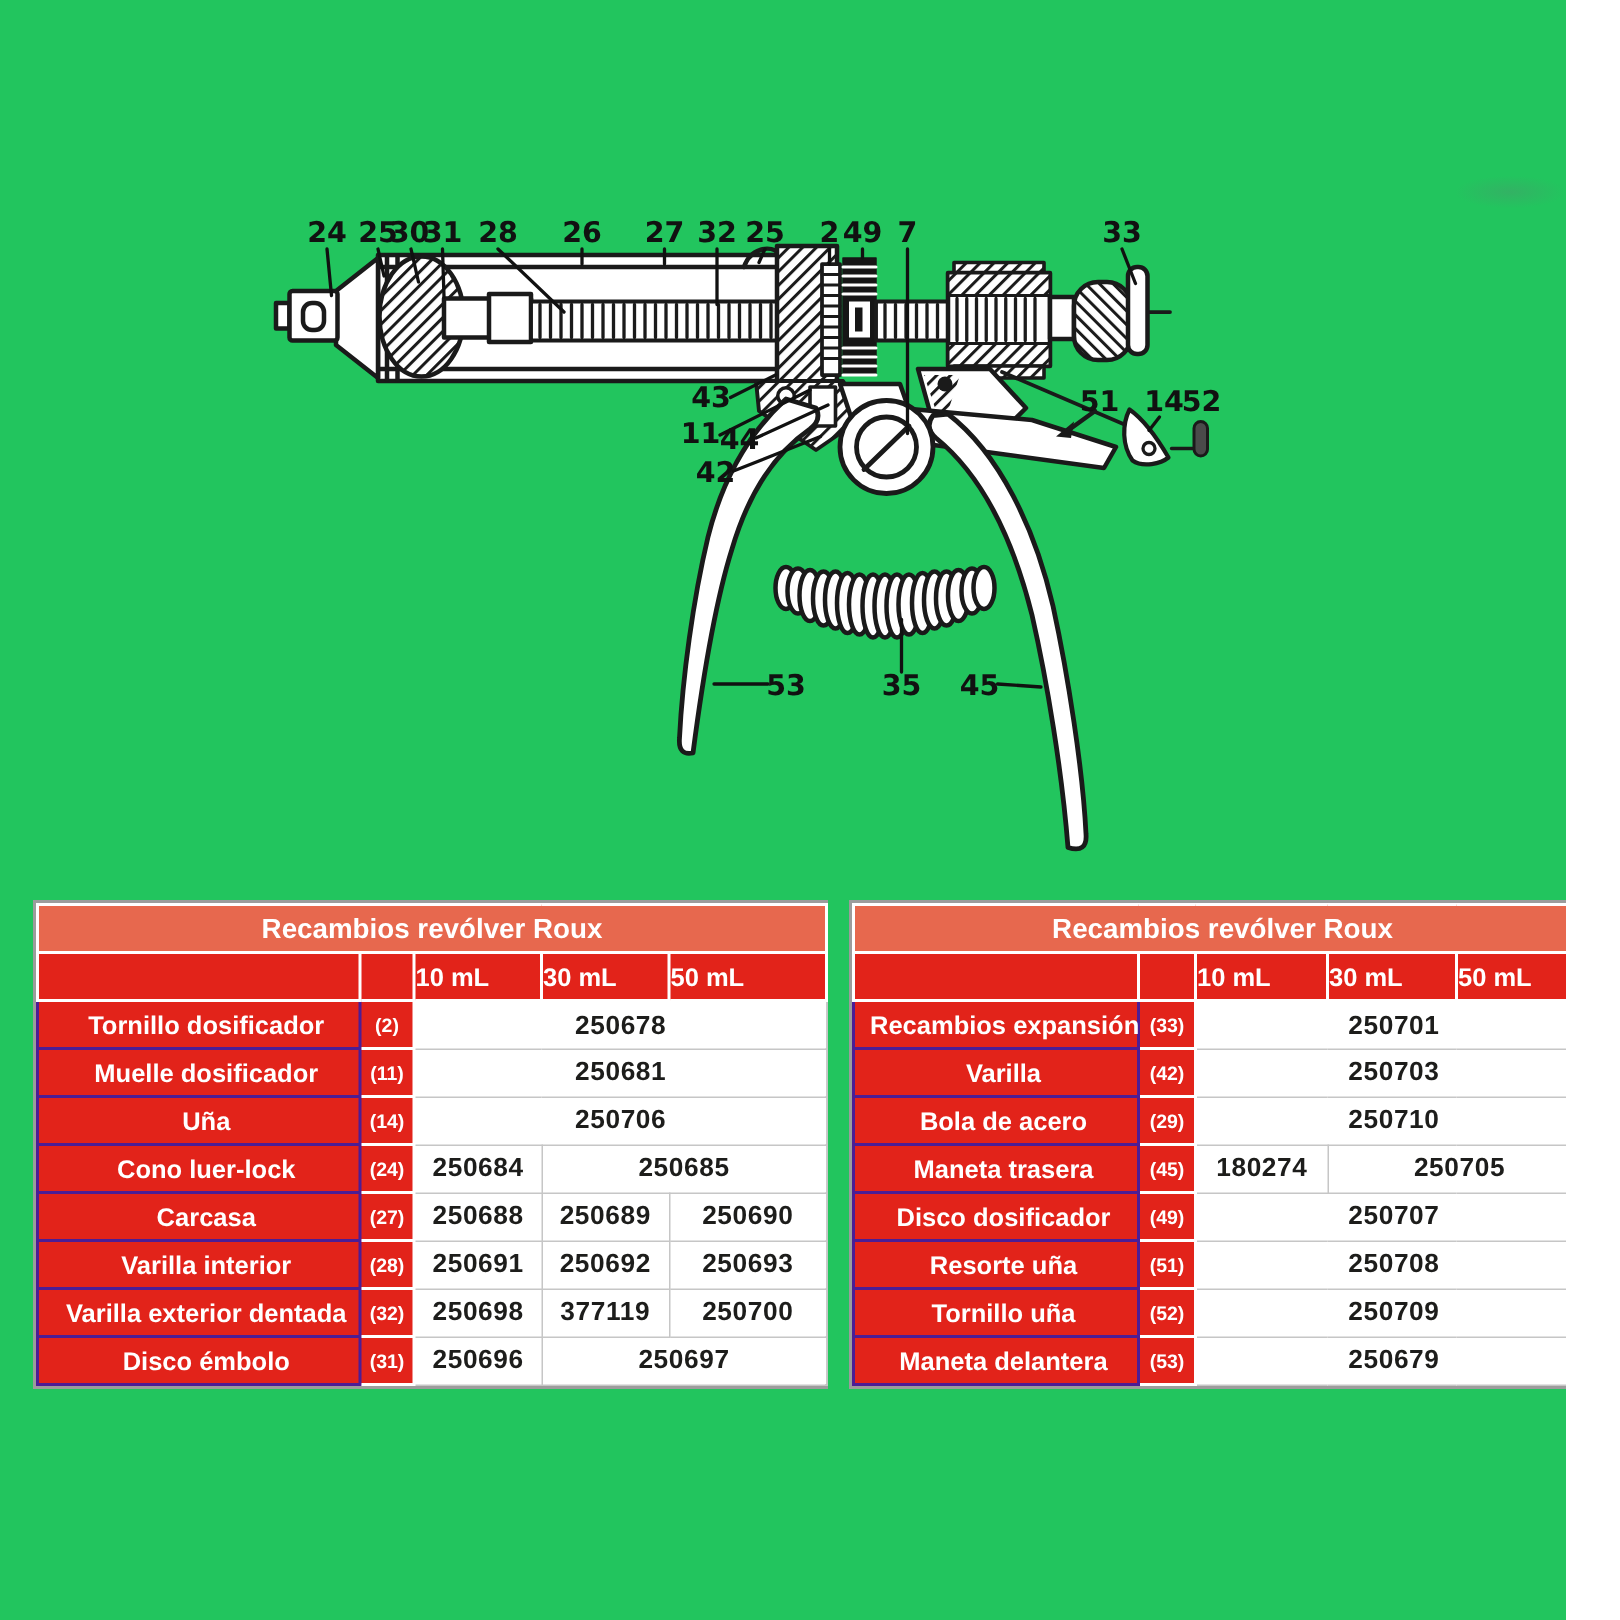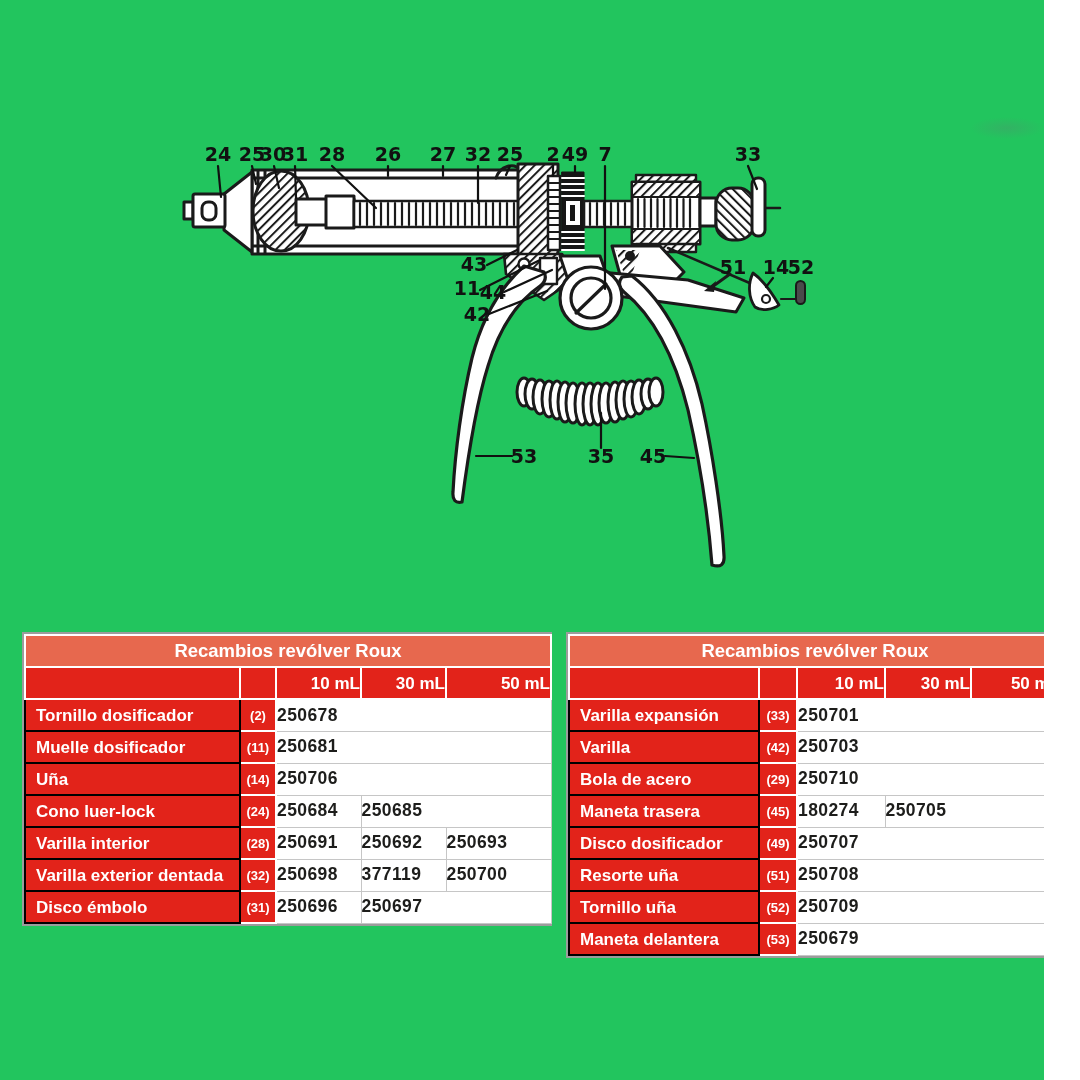"Recambios revólver Roux" .tblwrap { top: 632px -> 600px }
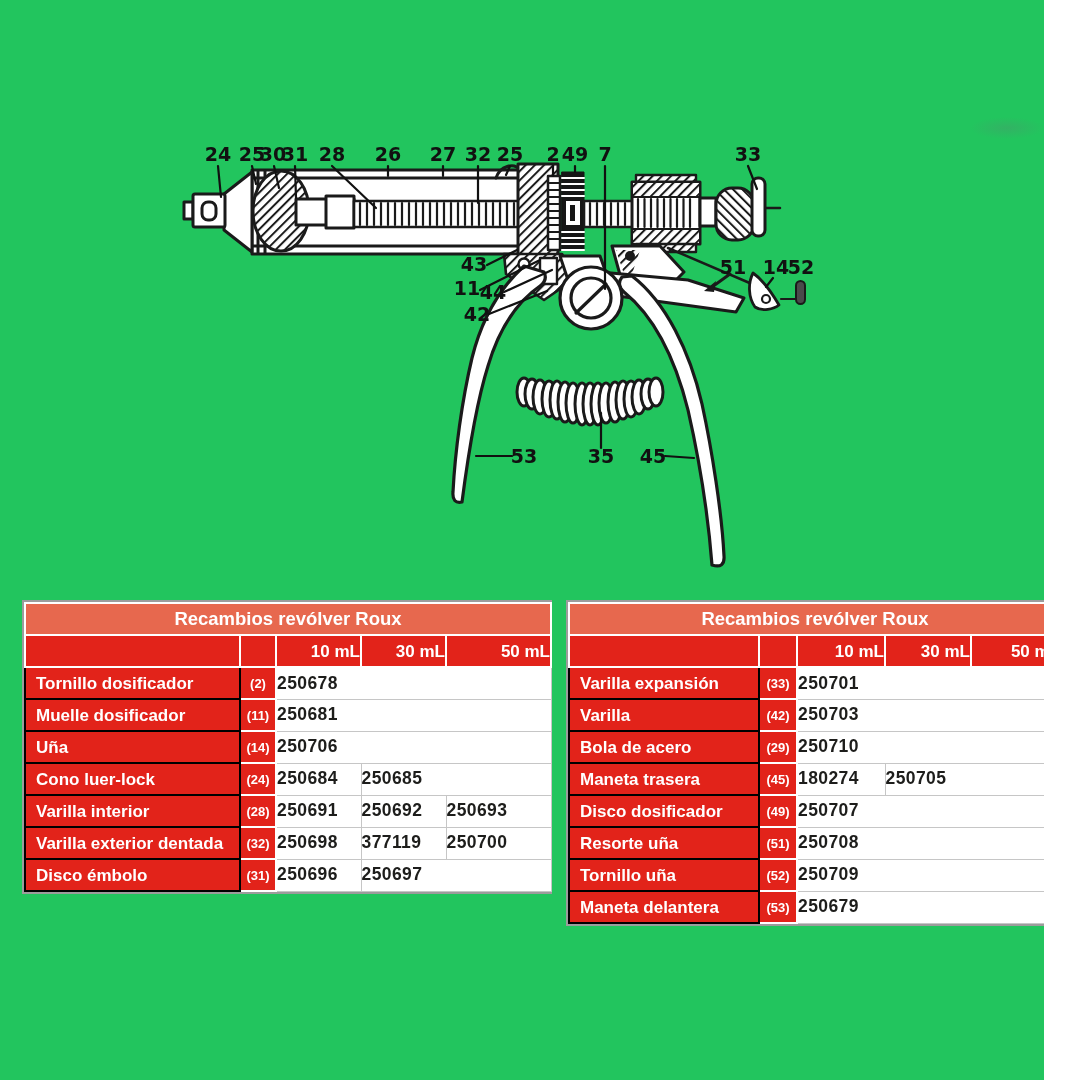"10 mL" th.size { text-align: right -> left }
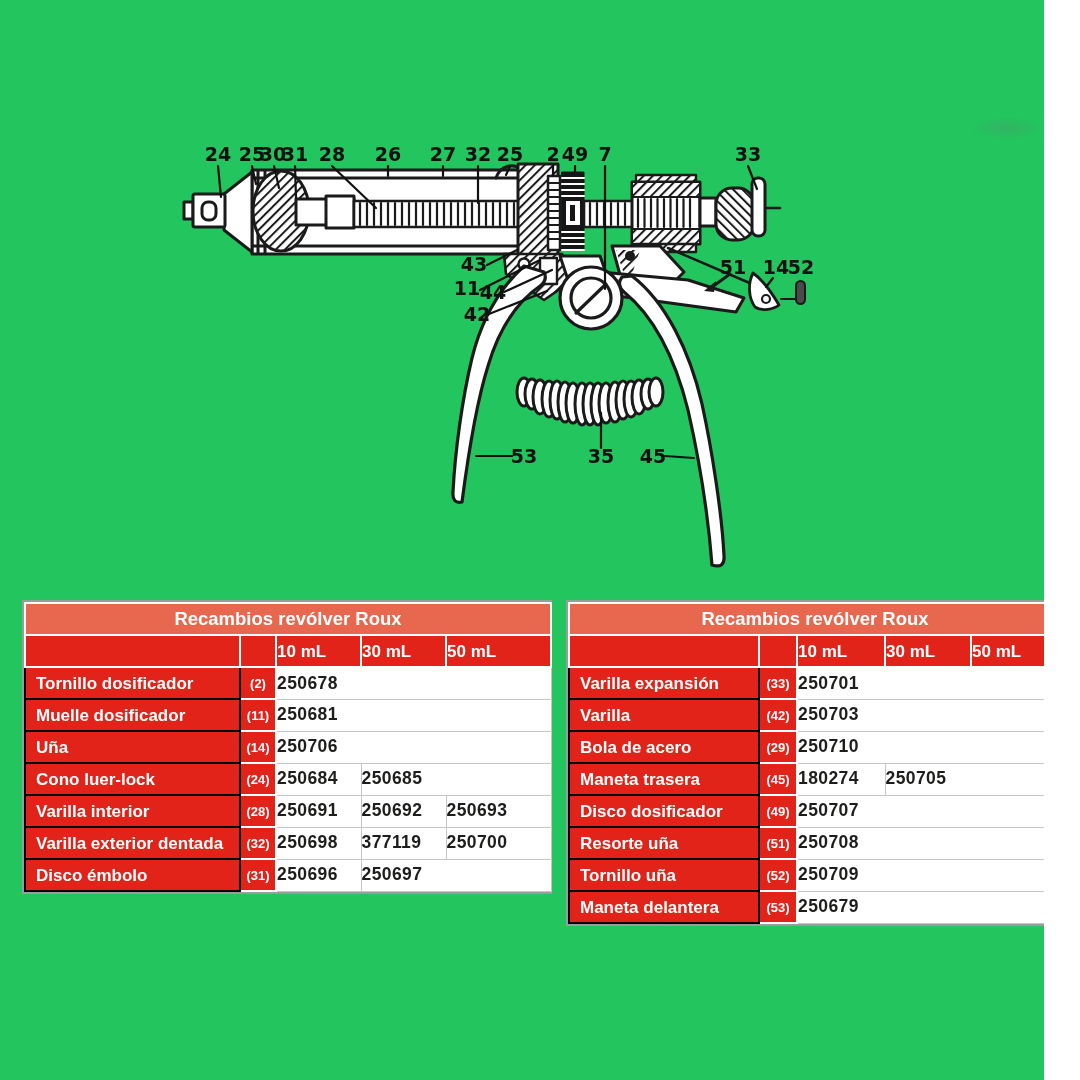"Tornillo dosificador" td.lbl { border: 2px solid #000000 -> 2px solid #4c1d95; text-align: left -> center }
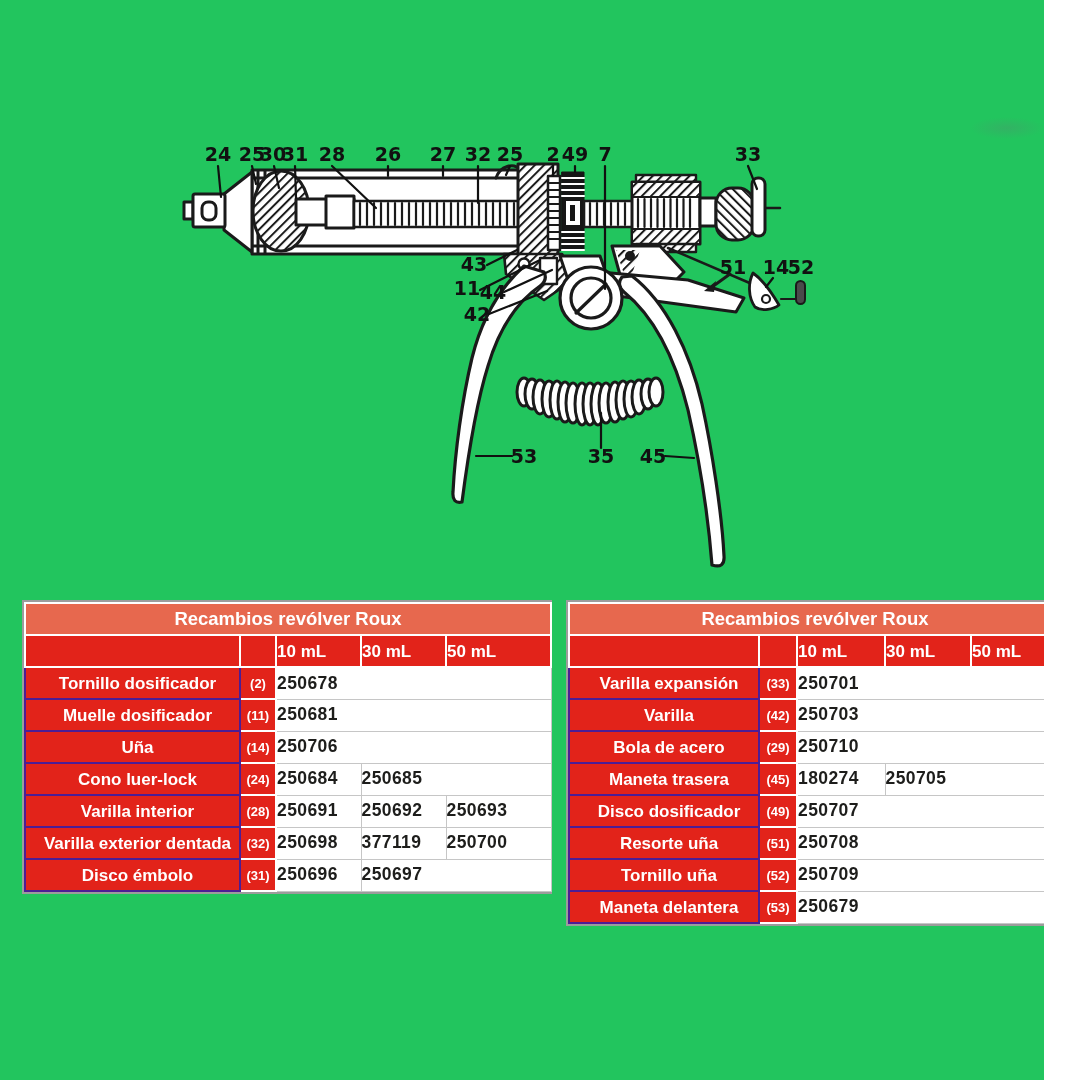"250678" td.val { text-align: none -> center }
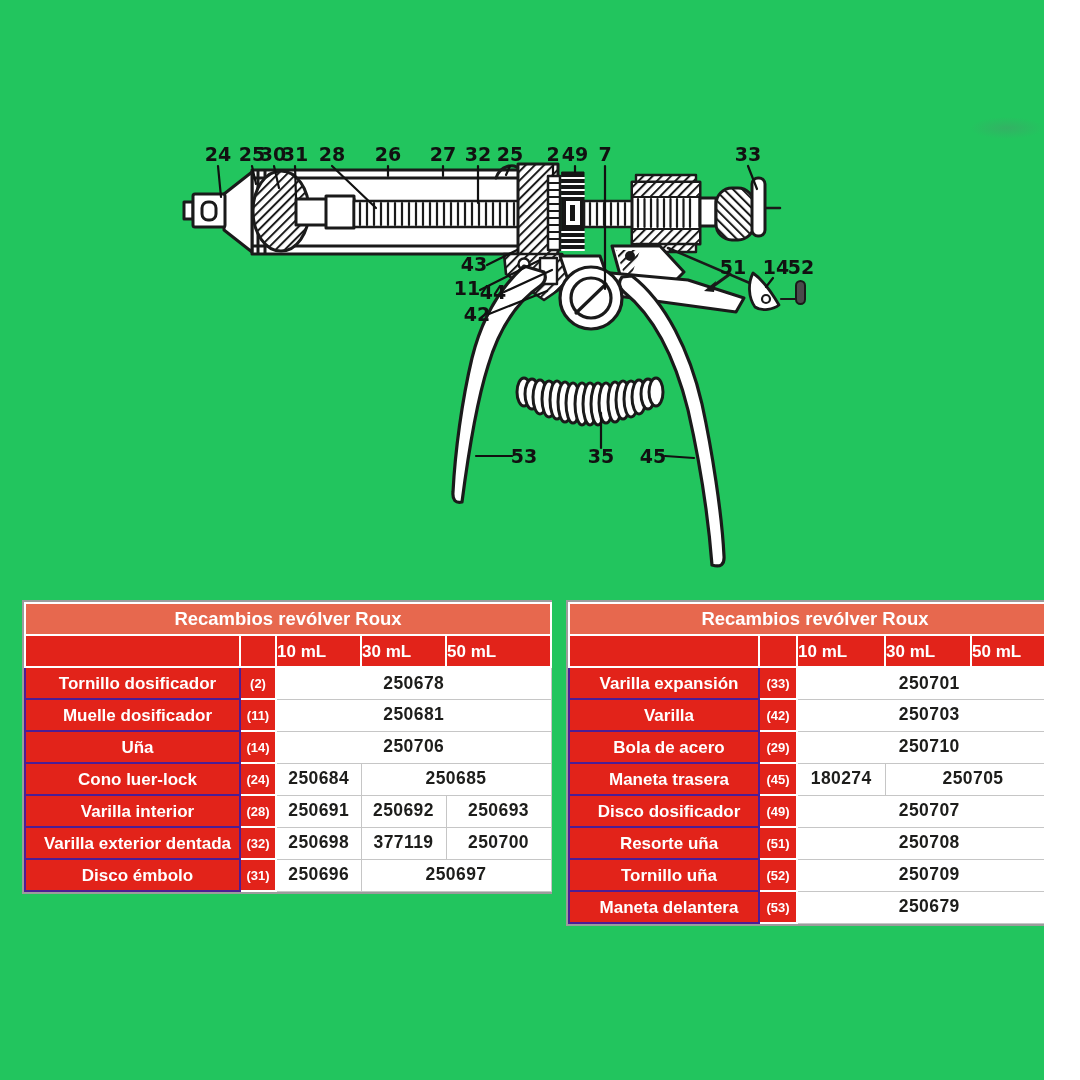"Varilla expansión" td.lbl { text: Varilla -> Recambios }
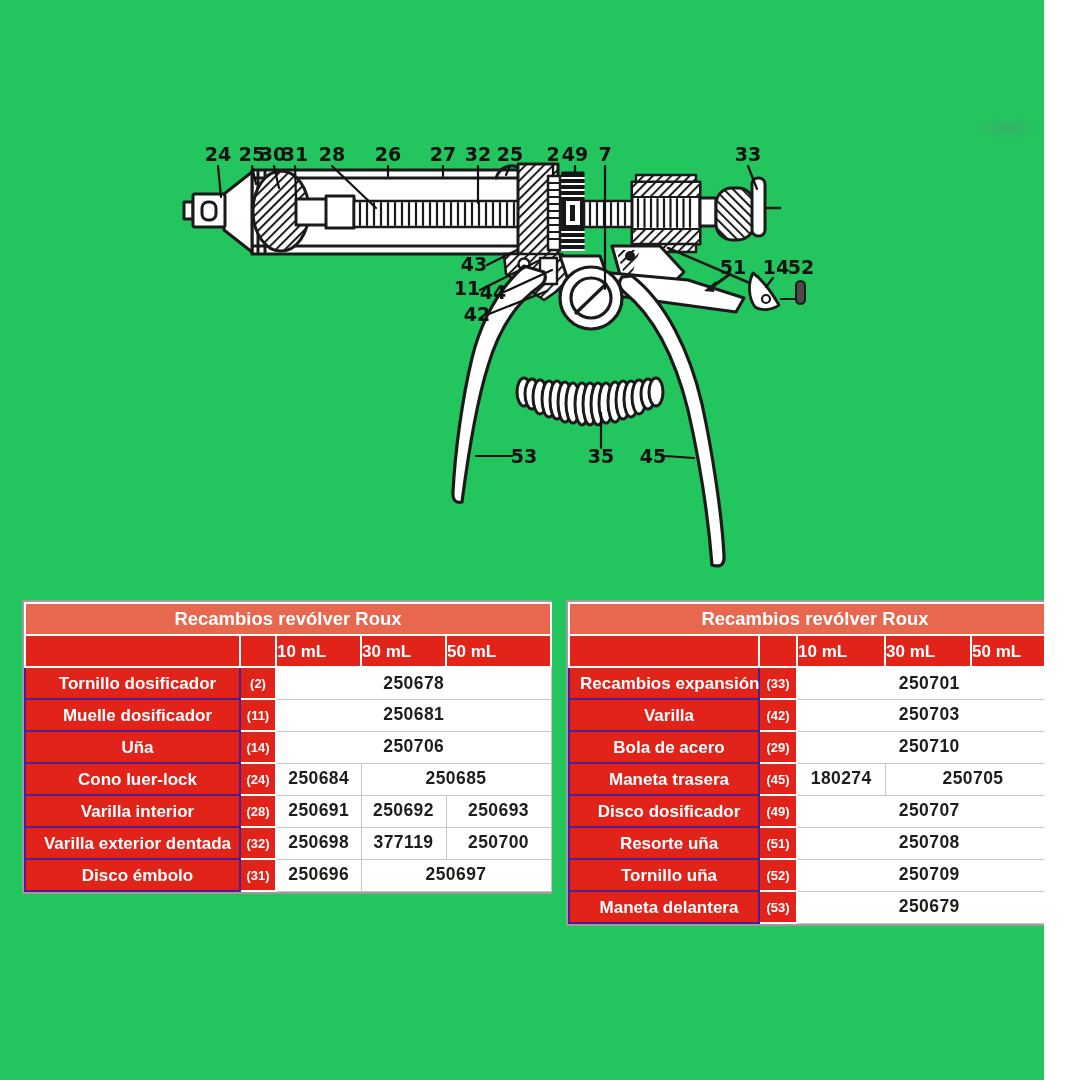"Carcasa" tr { html: none -> <tr> <td>Carcasa</td> <td>(27)</td> <td>250688</td> <td>250689</td> <td>250690</td> </tr> }
